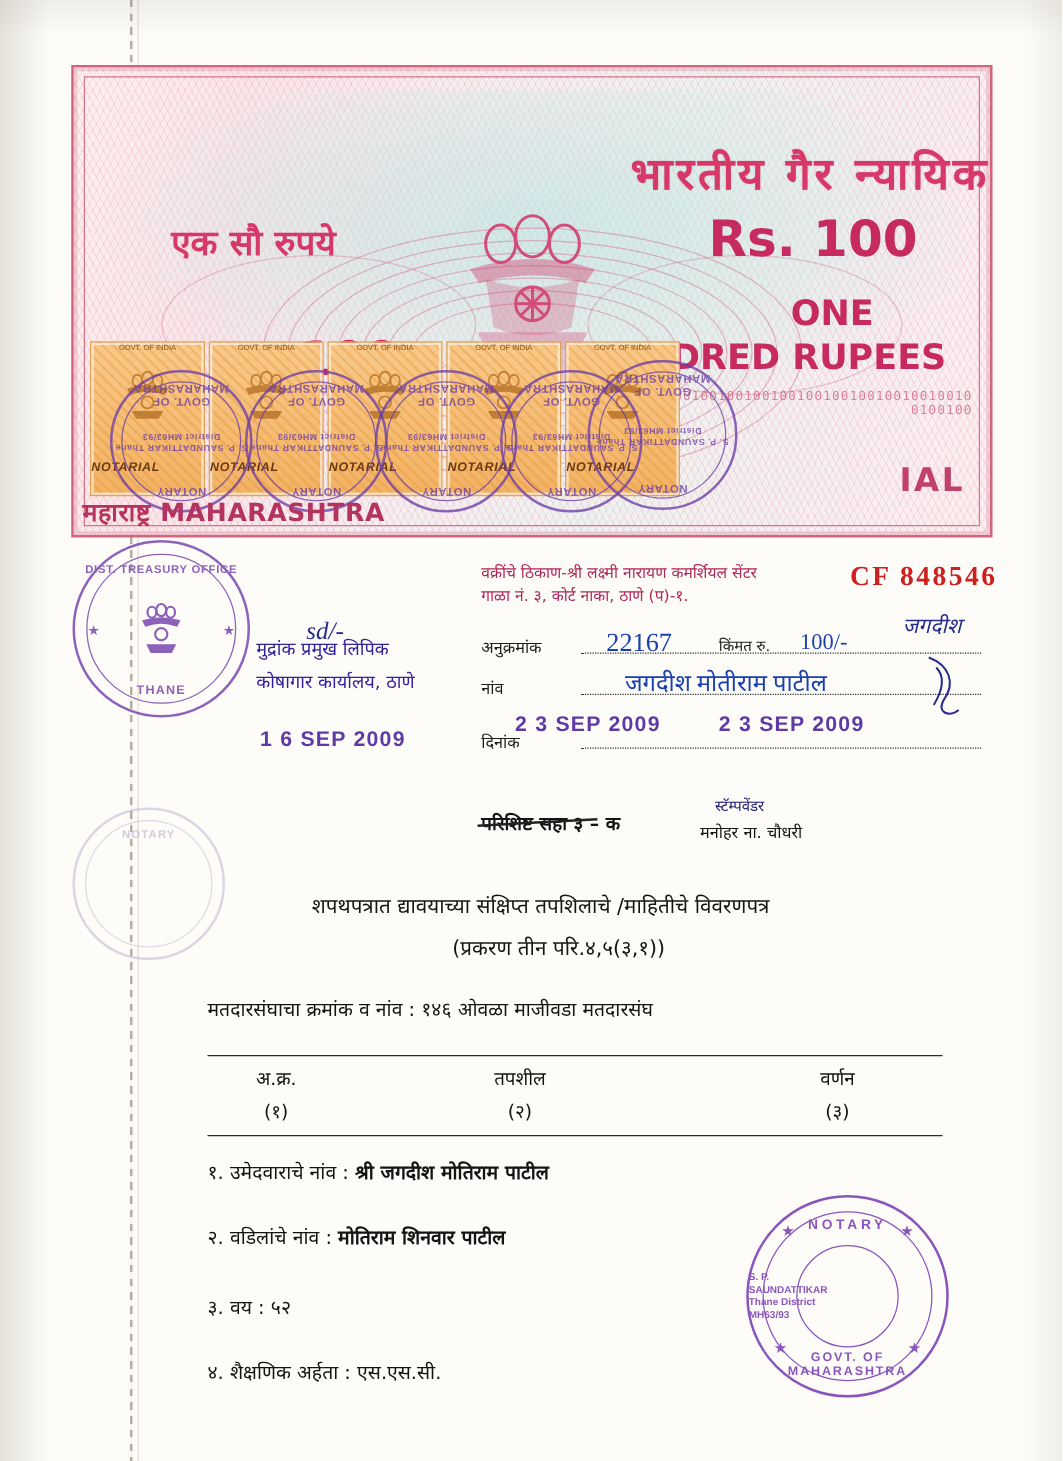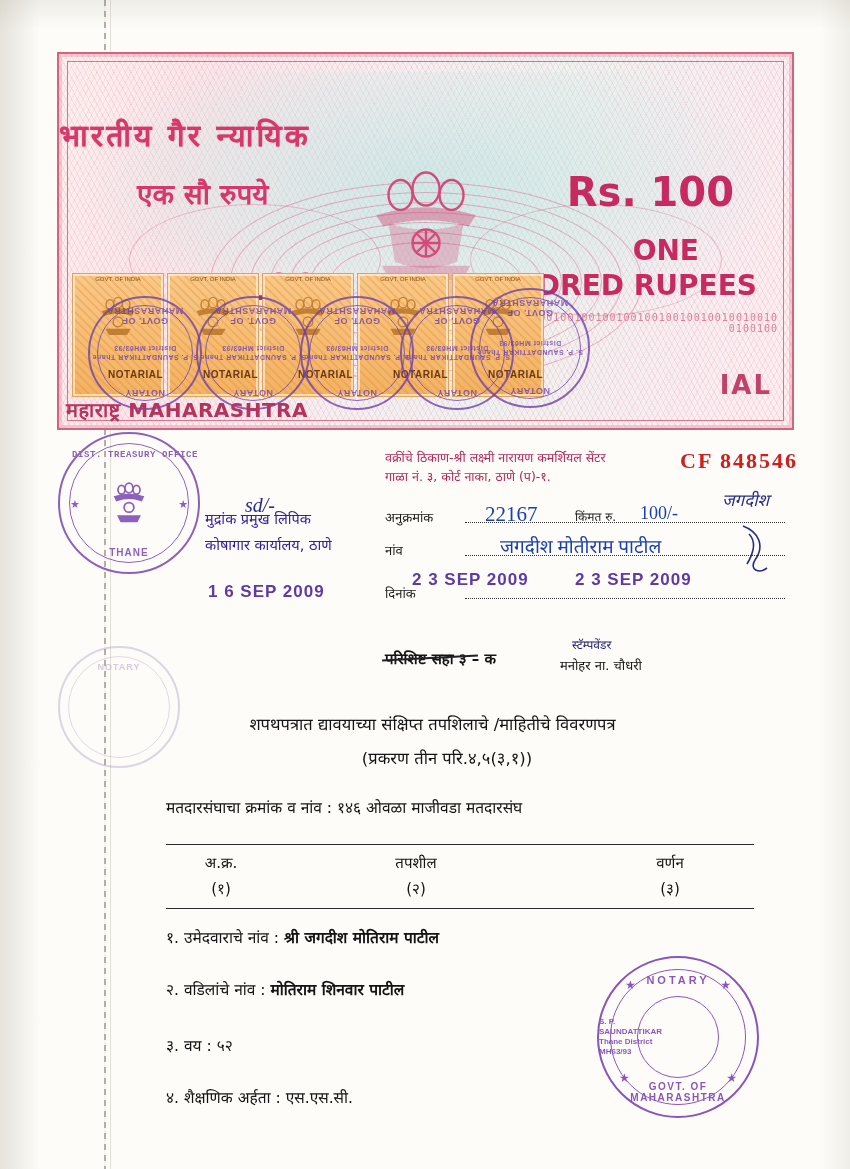"भारतीय गैर न्यायिक" .sp-title { font-size: 30px -> 35px; text-align: left -> right }
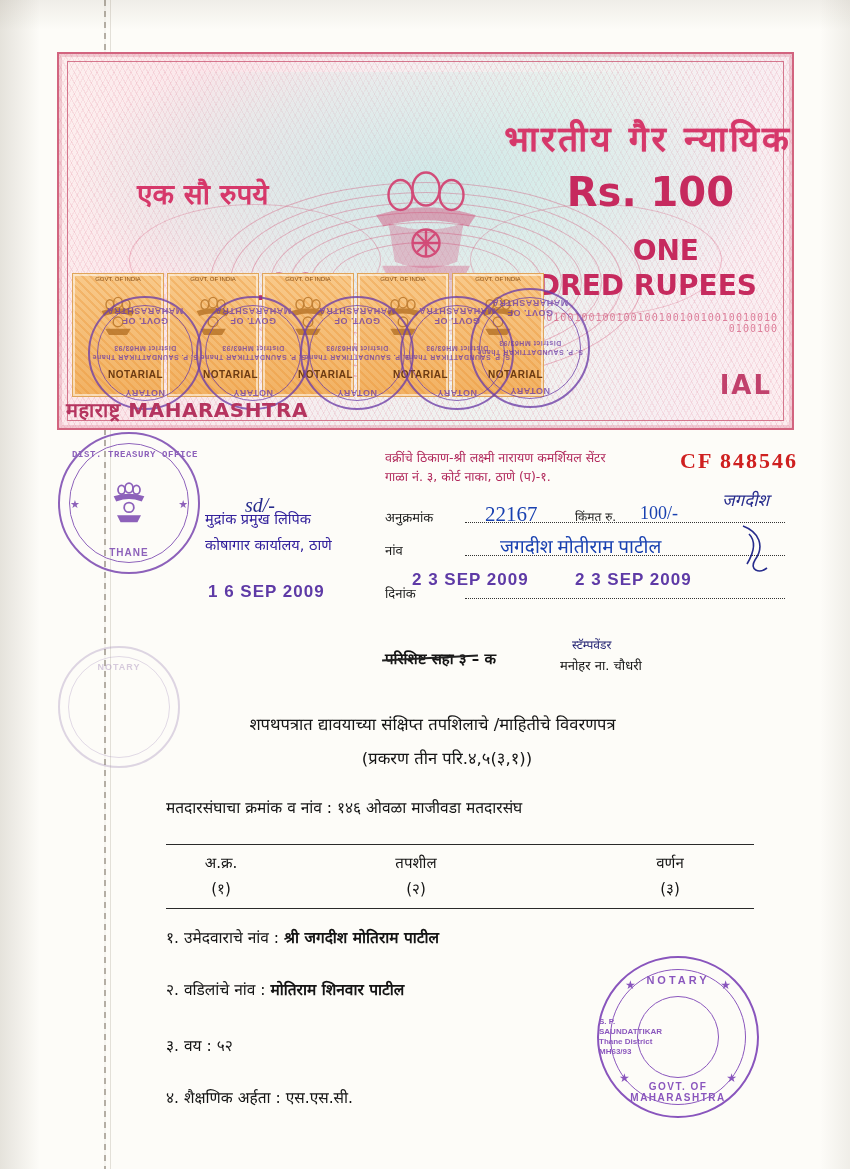"NOTARIAL" .nstamp .ns-label { font-style: none -> italic; text-align: right -> left }
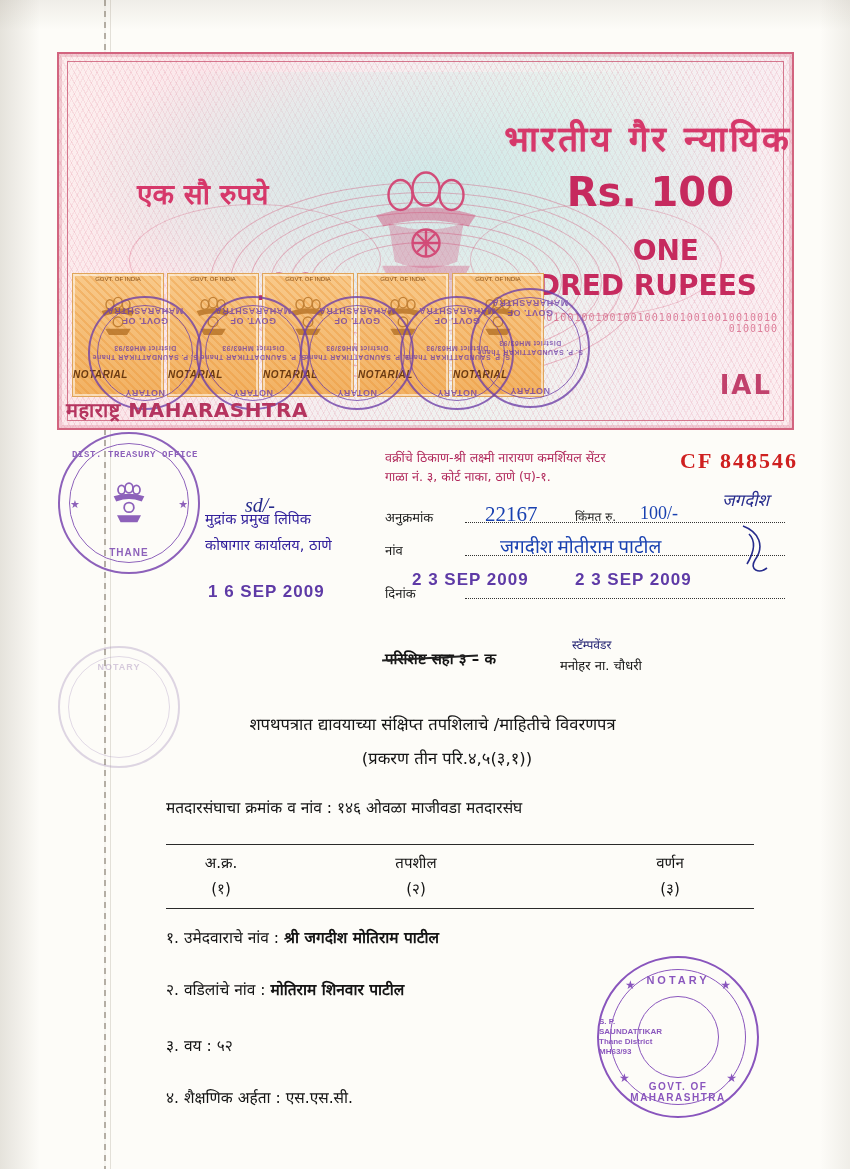"DIST. TREASURY OFFICE" .treasury-seal .ts-top { font-family: Liberation Mono, monospace -> Liberation Sans, sans-serif; text-align: right -> center }
